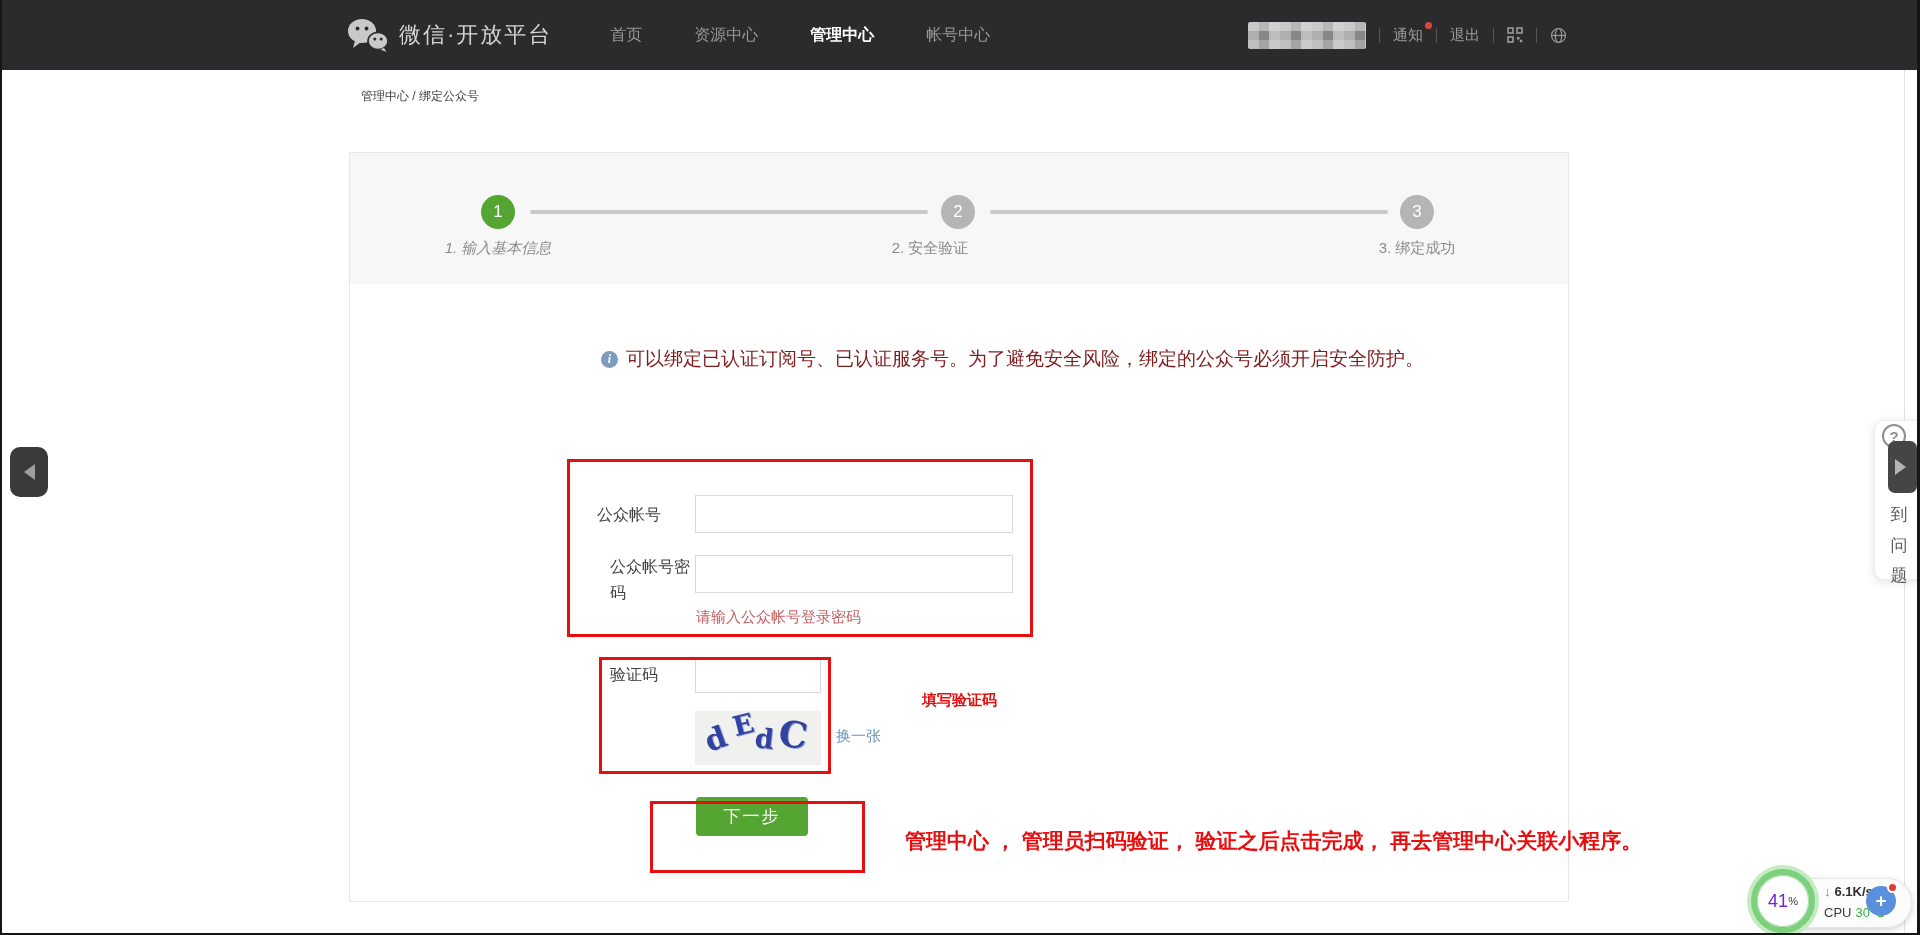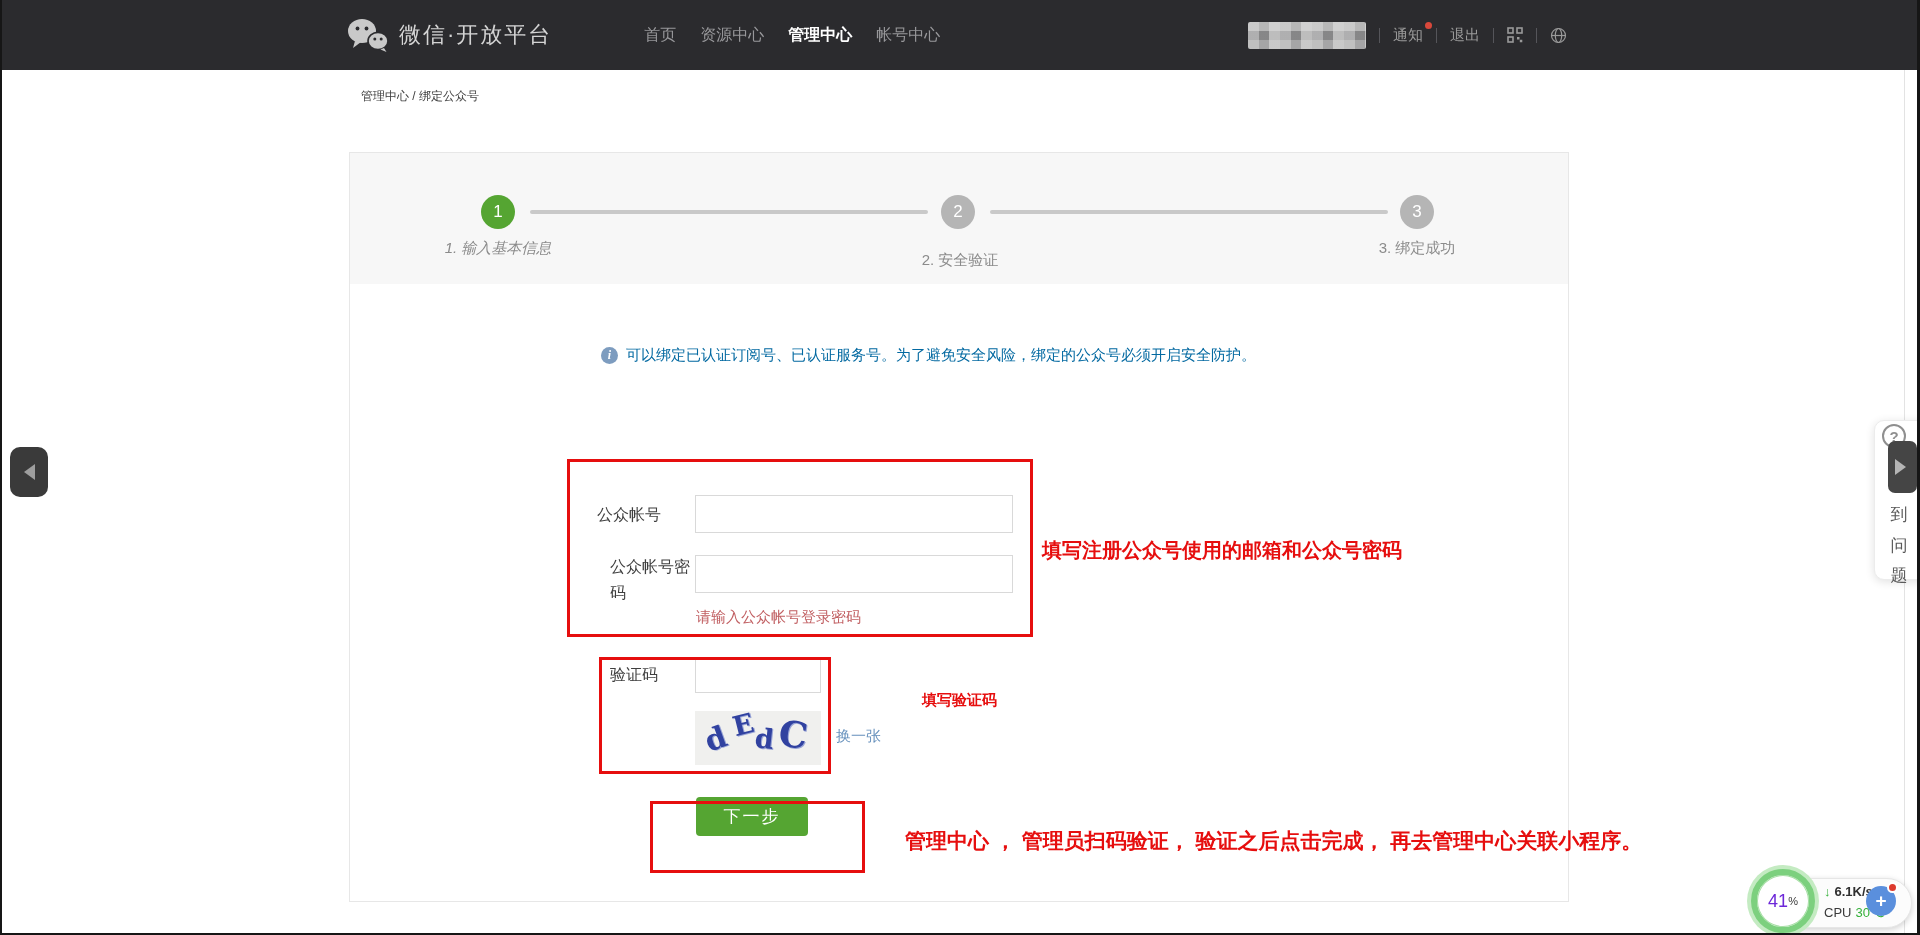"首页" .topnav { gap: 24px -> 52px; margin-left: 92px -> 58px }
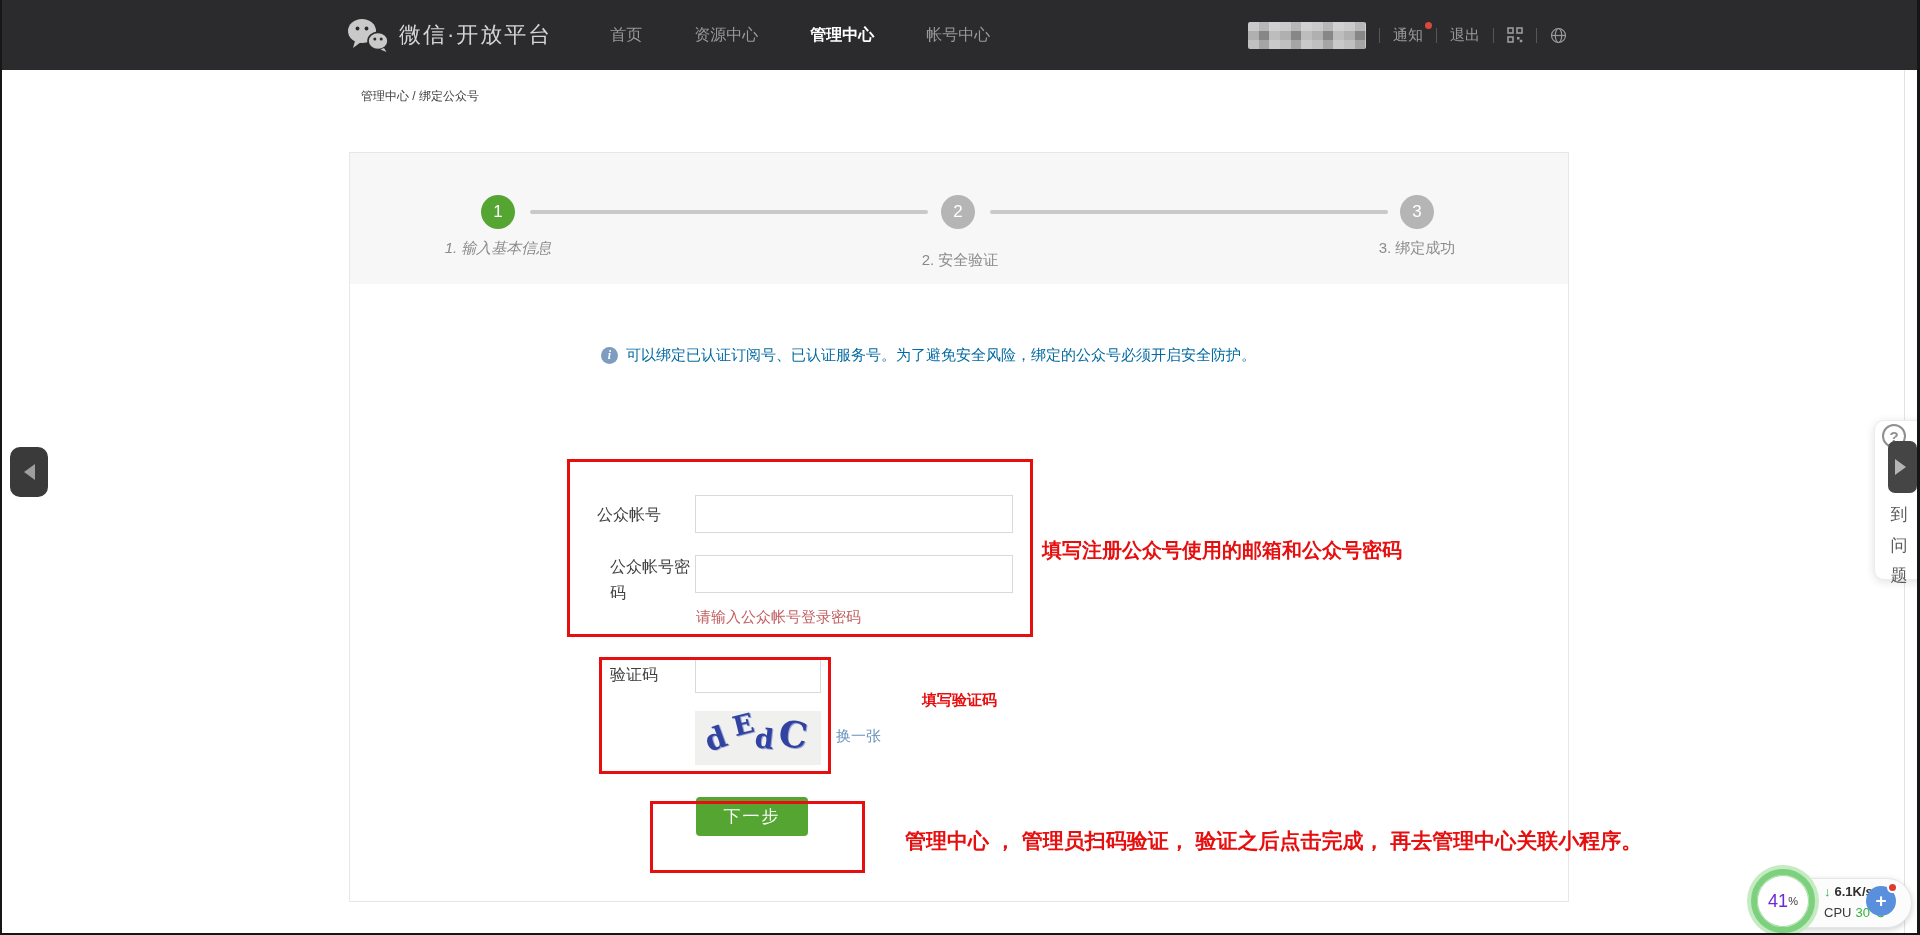"2. 安全验证" .stl2 { left: 500px -> 470px; margin-top: 12px -> none }
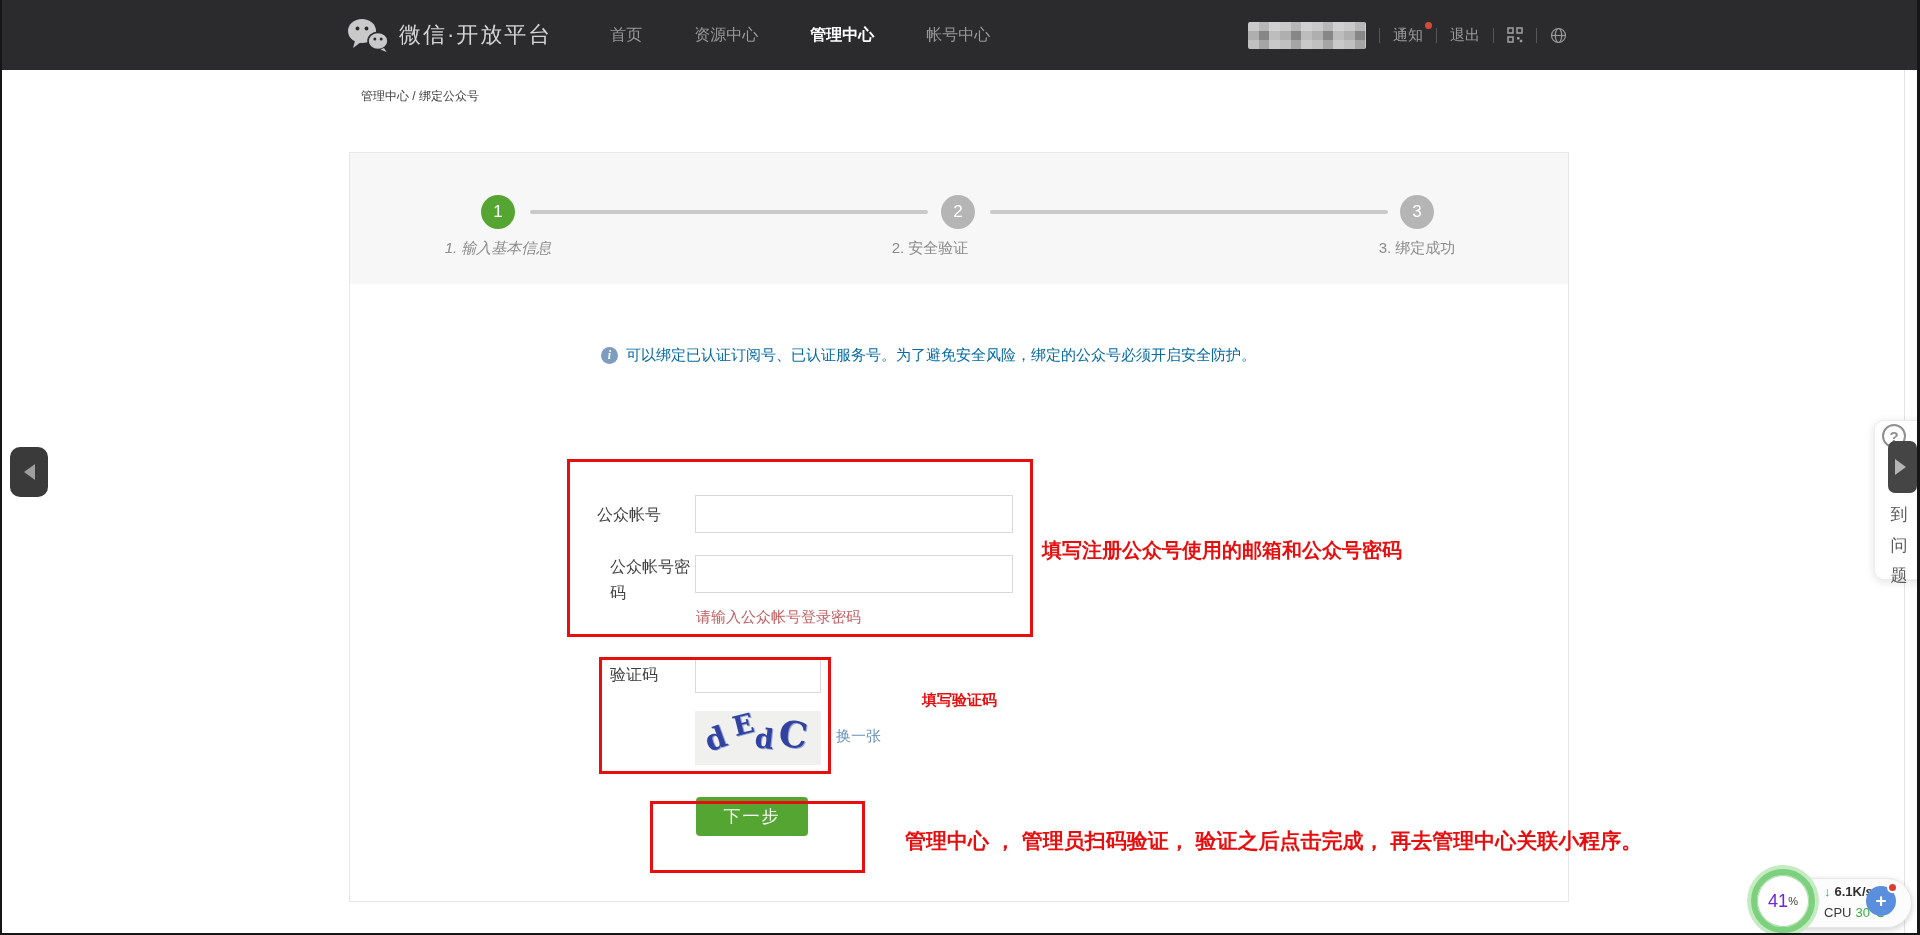"可以绑定已认证订阅号、已认证服务号。为了避免安全风险，绑定的公众号必须开启安全防" .info-text { color: #0369a1 -> #7f1d1d; font-size: 15px -> 19px }
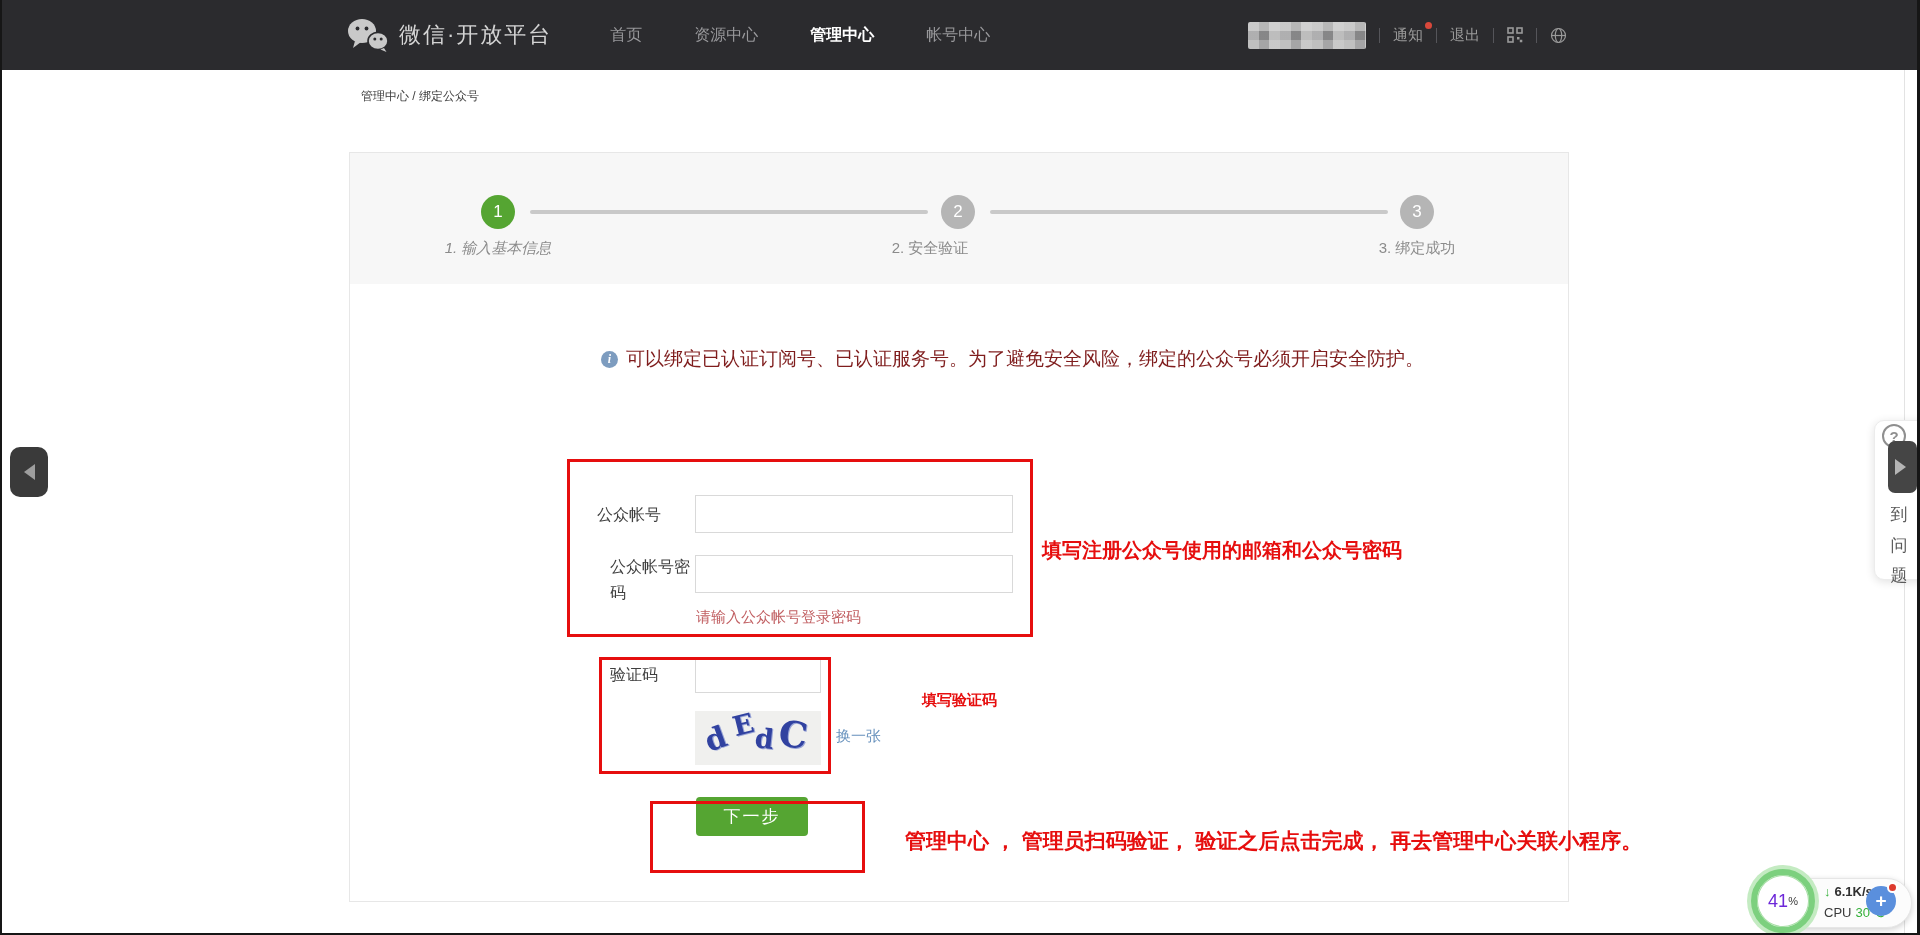"填写注册公众号使用的邮箱和公众号密码" div.red-note { html: <div>填写注册公众号使用的邮箱和公众号密码</div> -> none }
